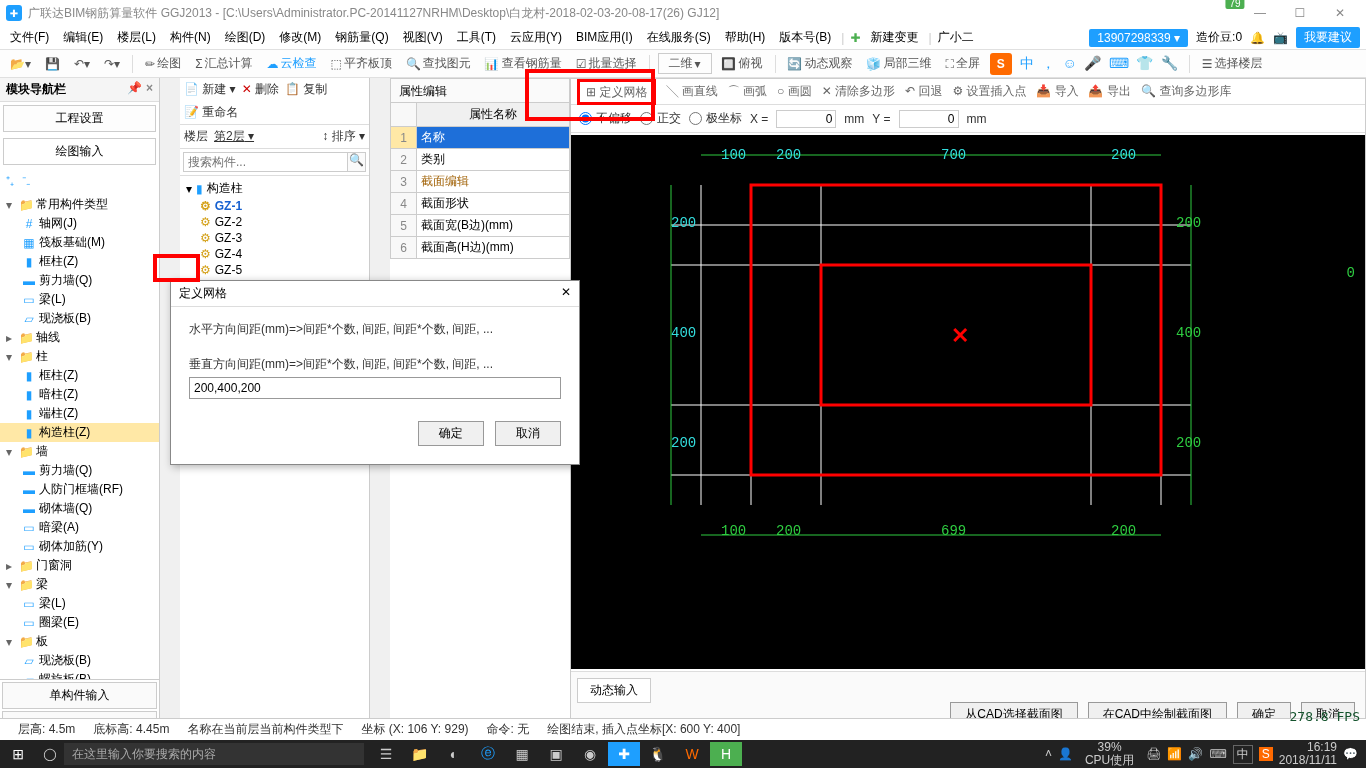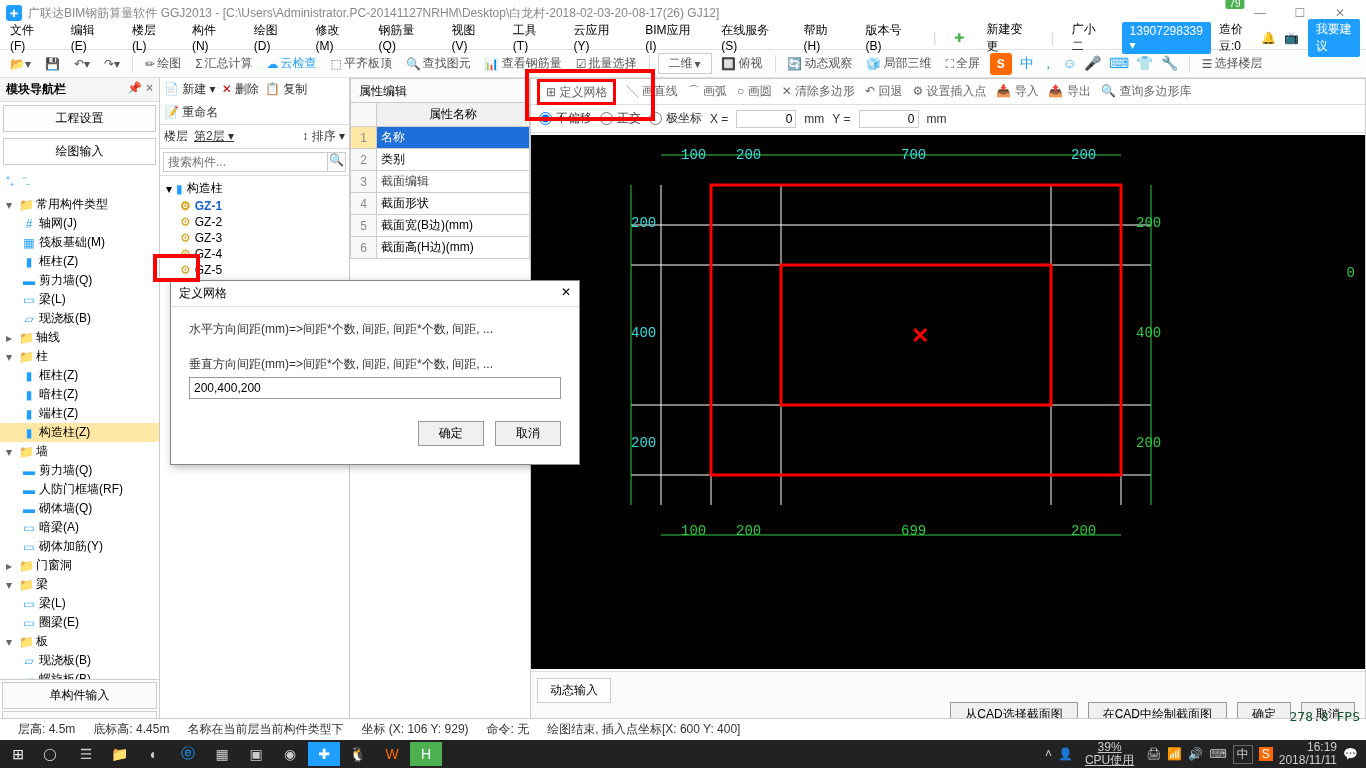"文件(F)" .menubar { gap: 18px -> 6px }
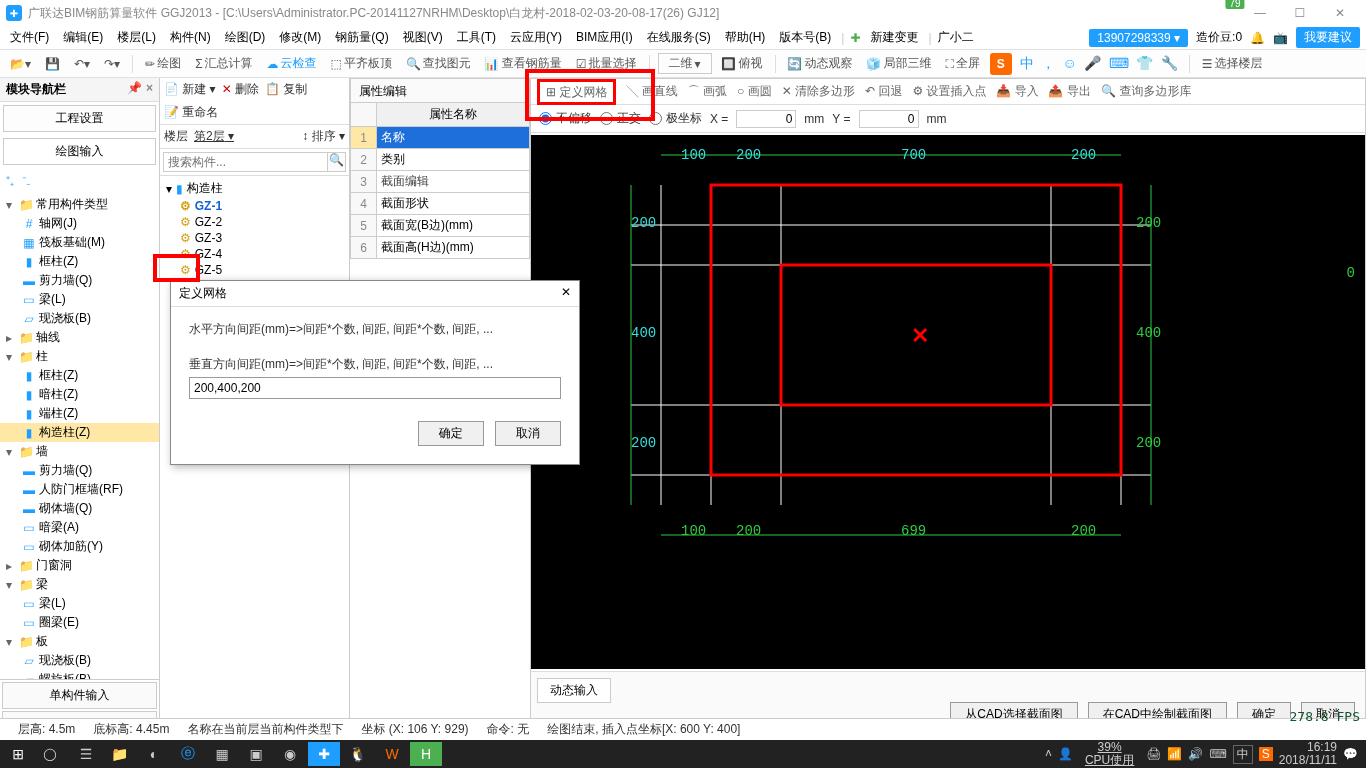"模块导航栏" .main { gap: none -> 20px }
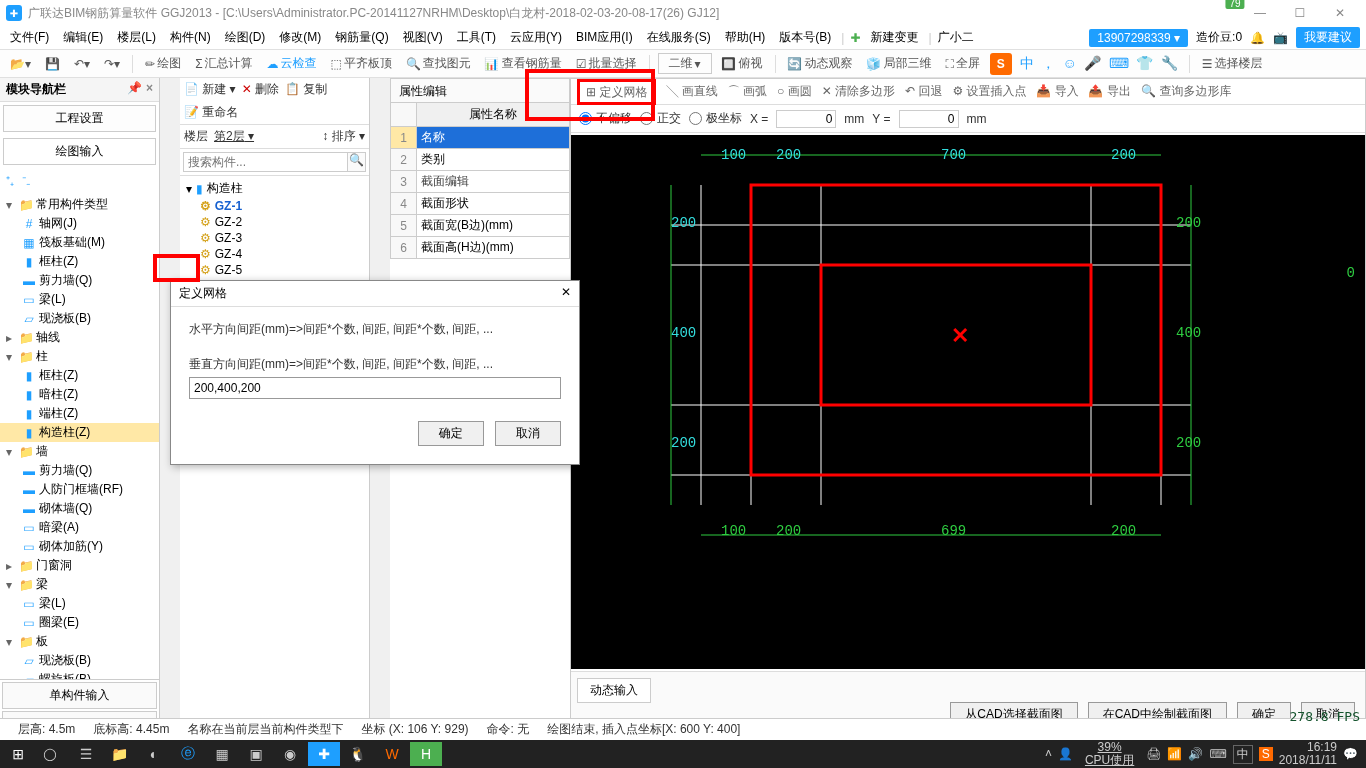"截面编辑" .prop-table .blue { color: #404040 -> #a16207 }
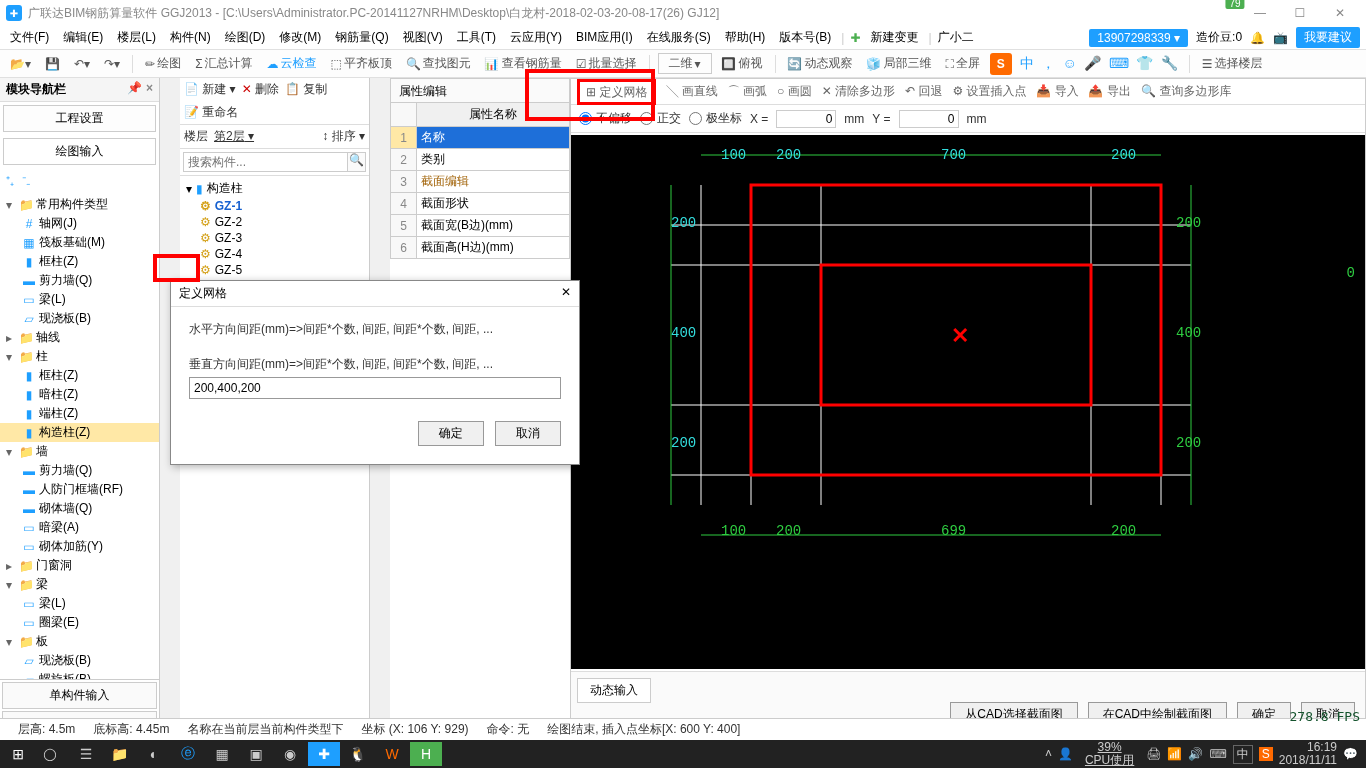"在这里输入你要搜索的内容" div.search { html: none -> <div> <span>在这里输入你要搜索的内容</span> </div> }
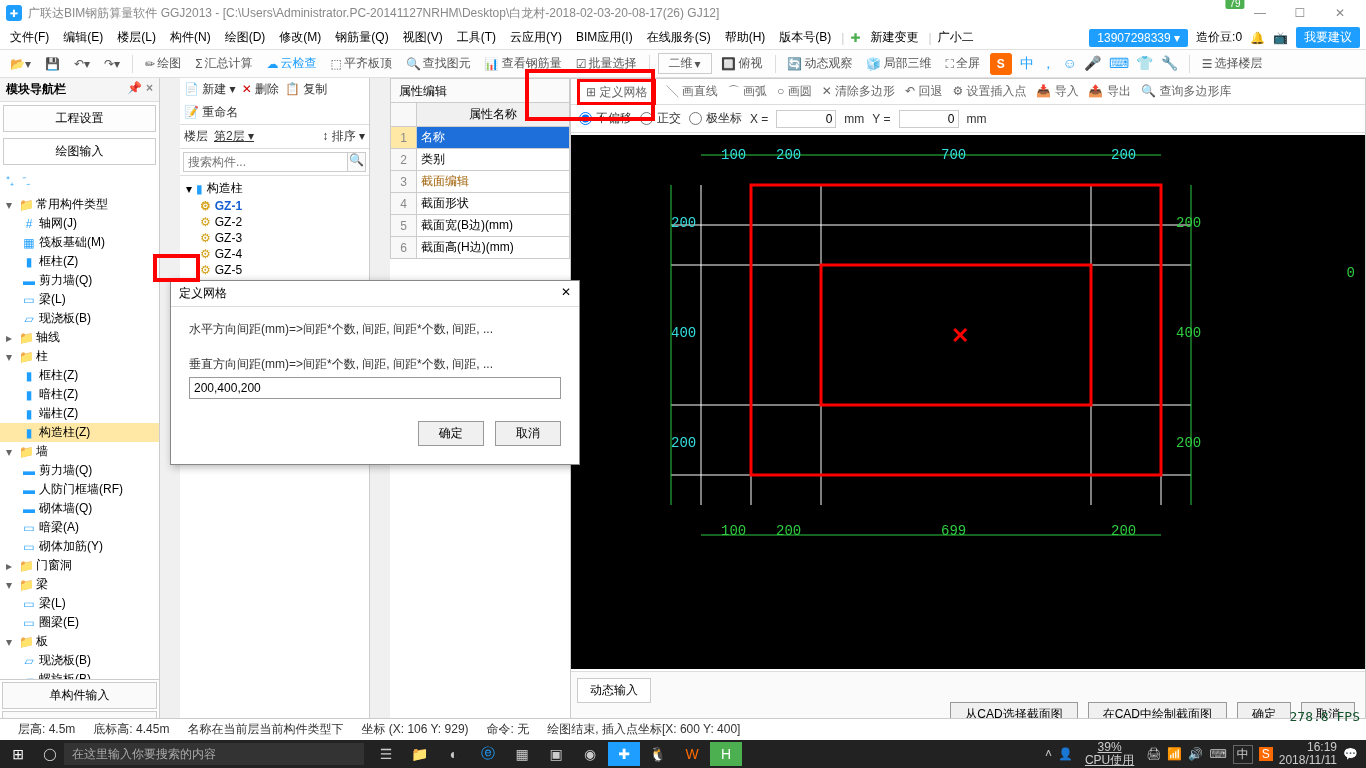"39%" .taskbar .cpu { text-decoration: underline -> none }
